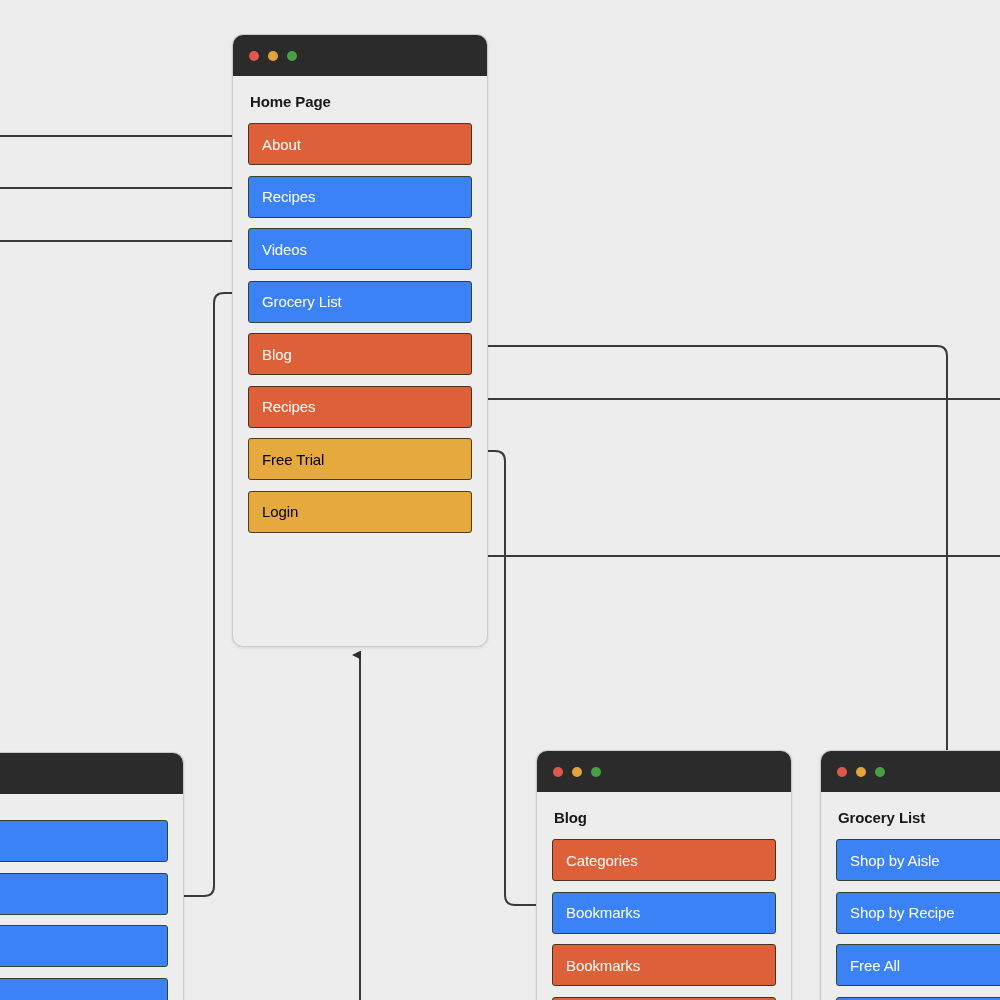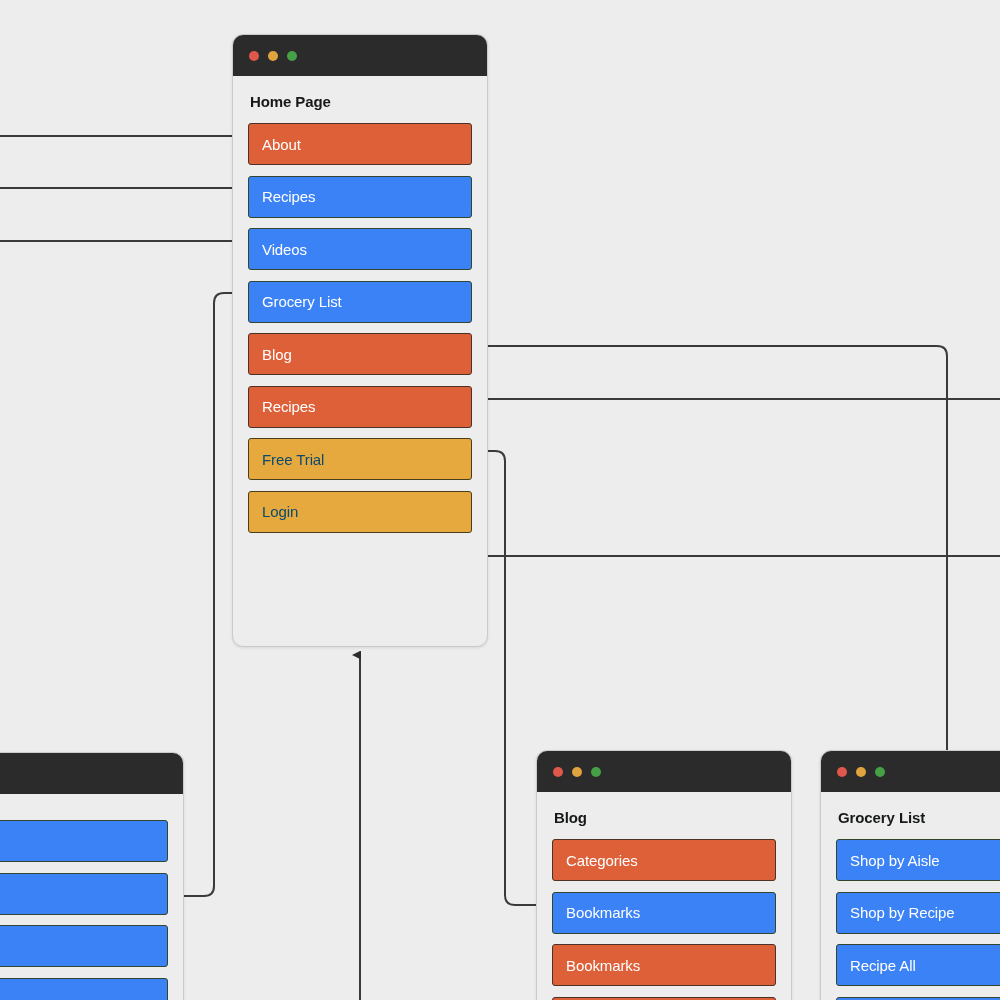"Free Trial" .row.yellow { color: #0c4a6e -> #000000 }
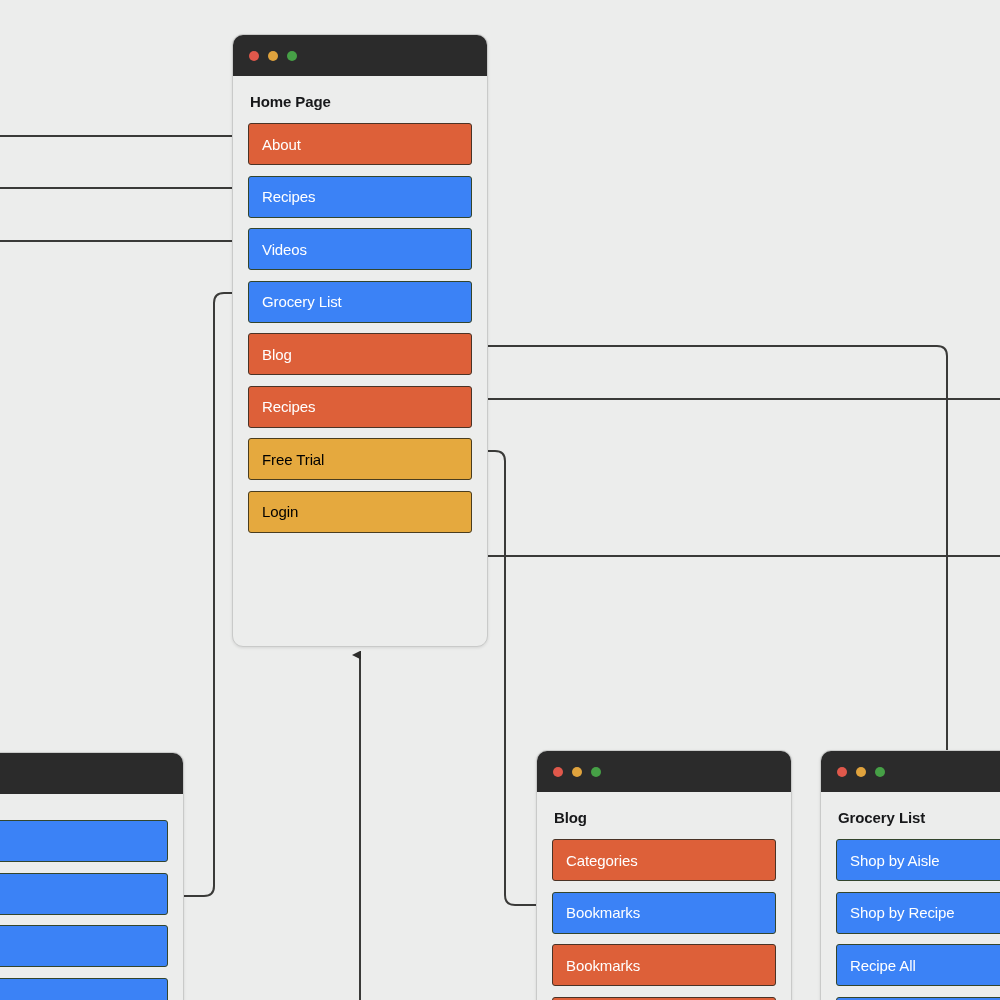"Recipe All" span { text: Recipe -> Free }
